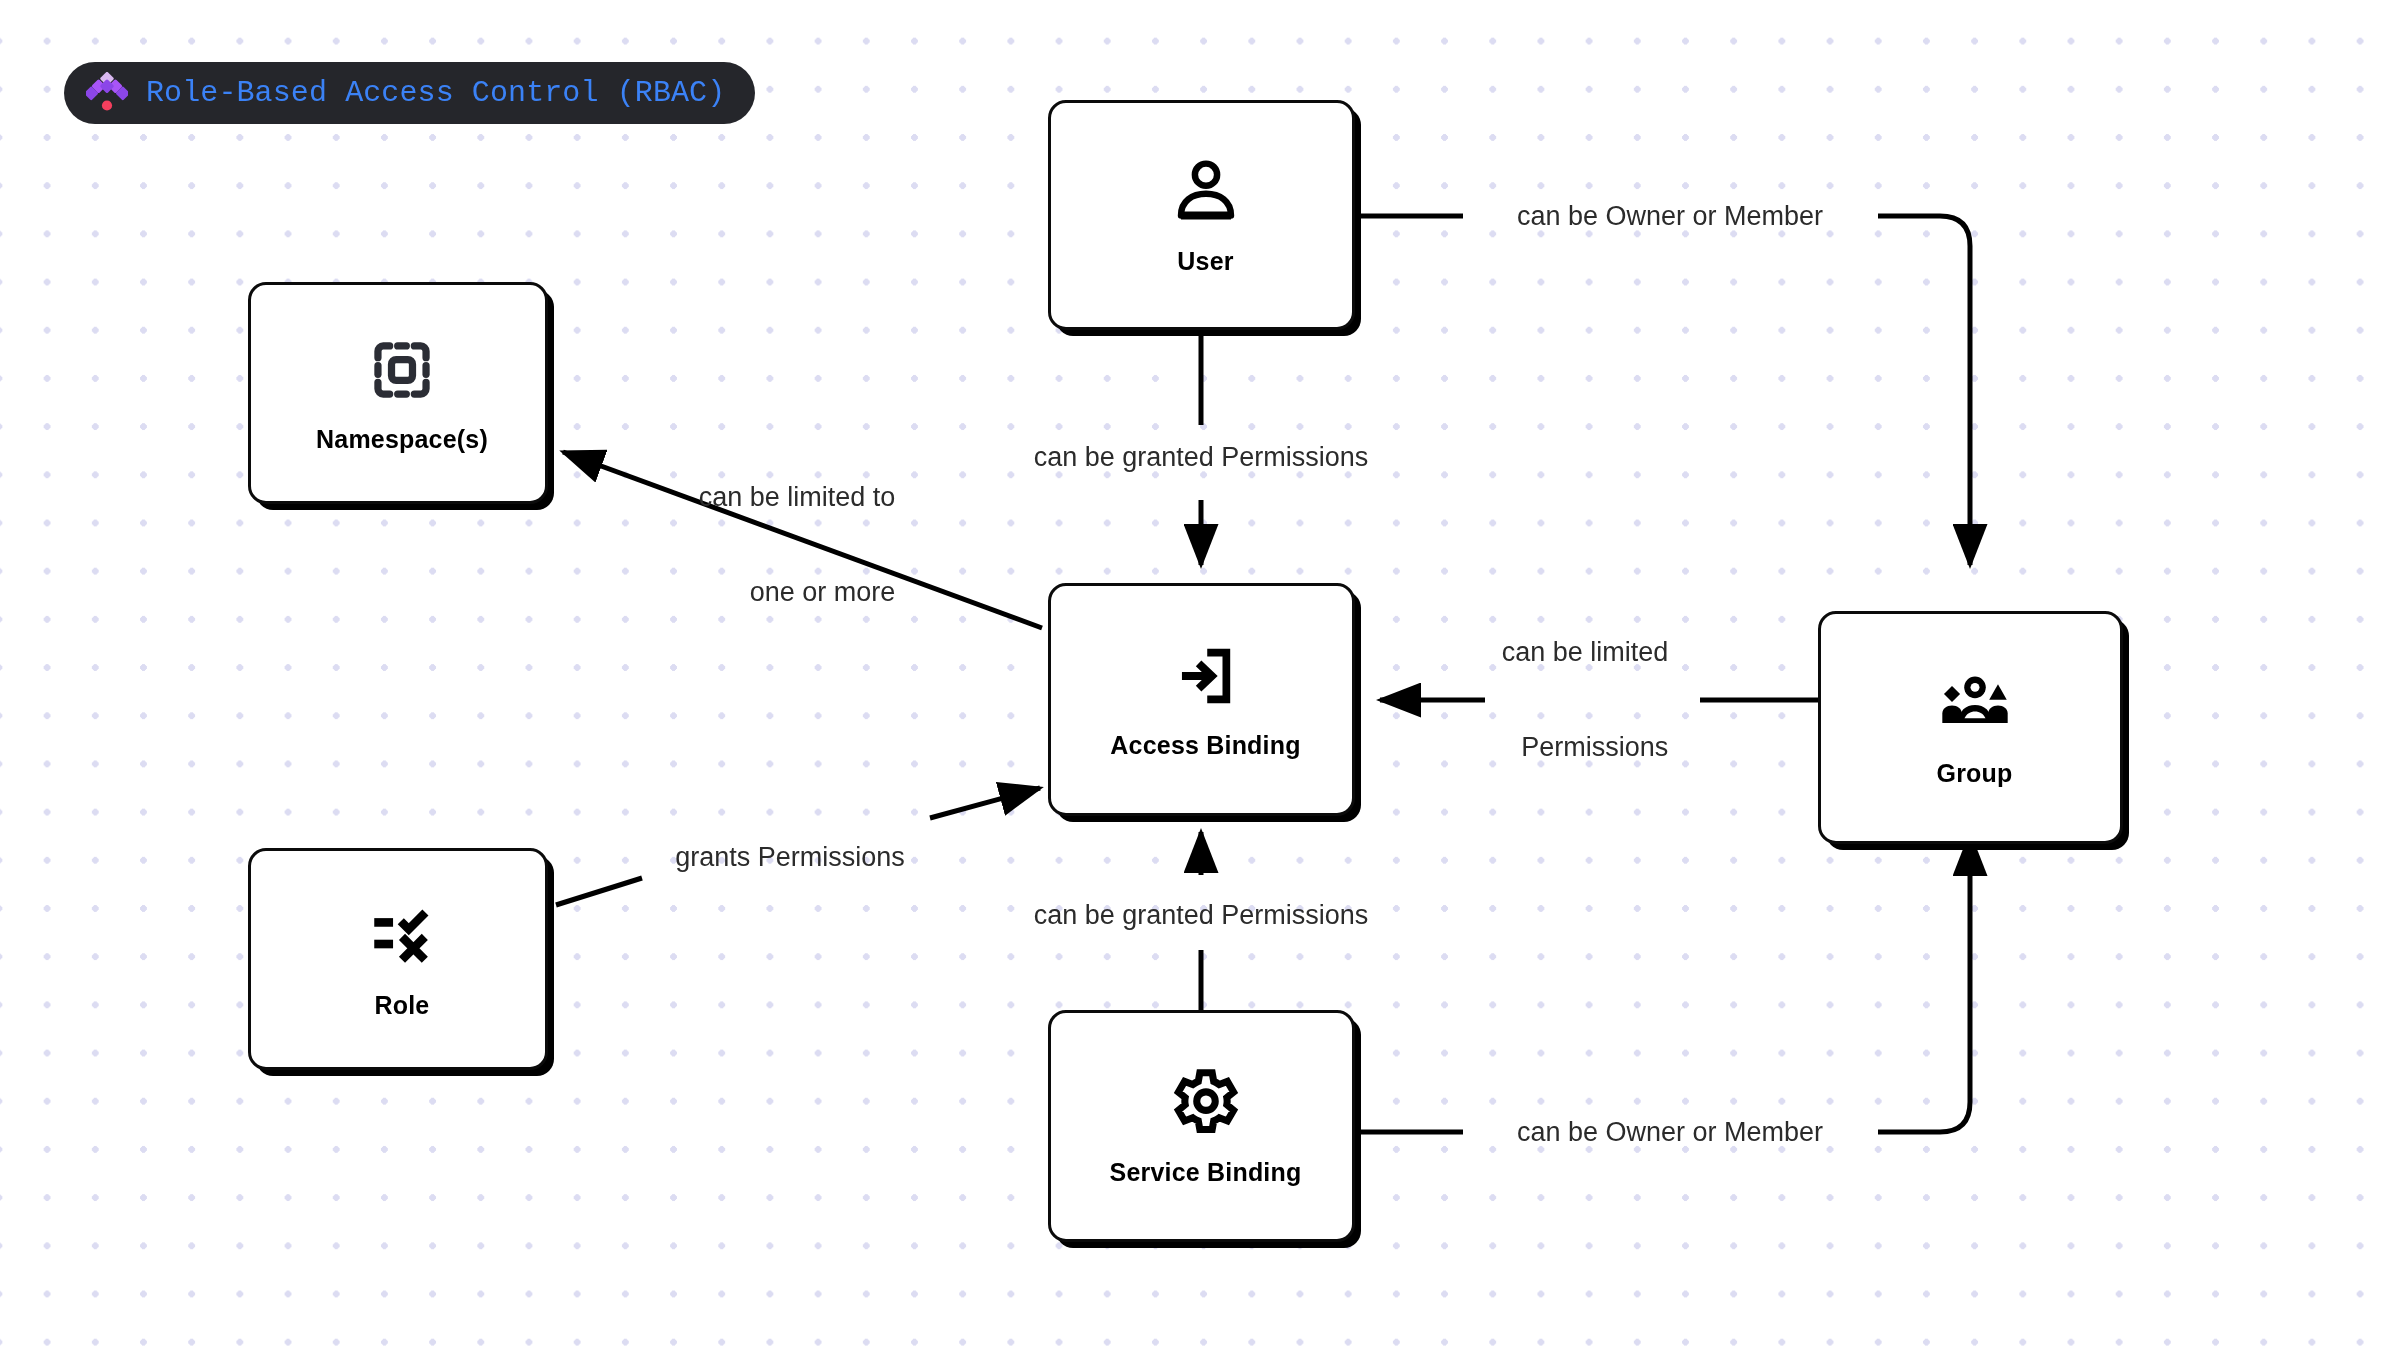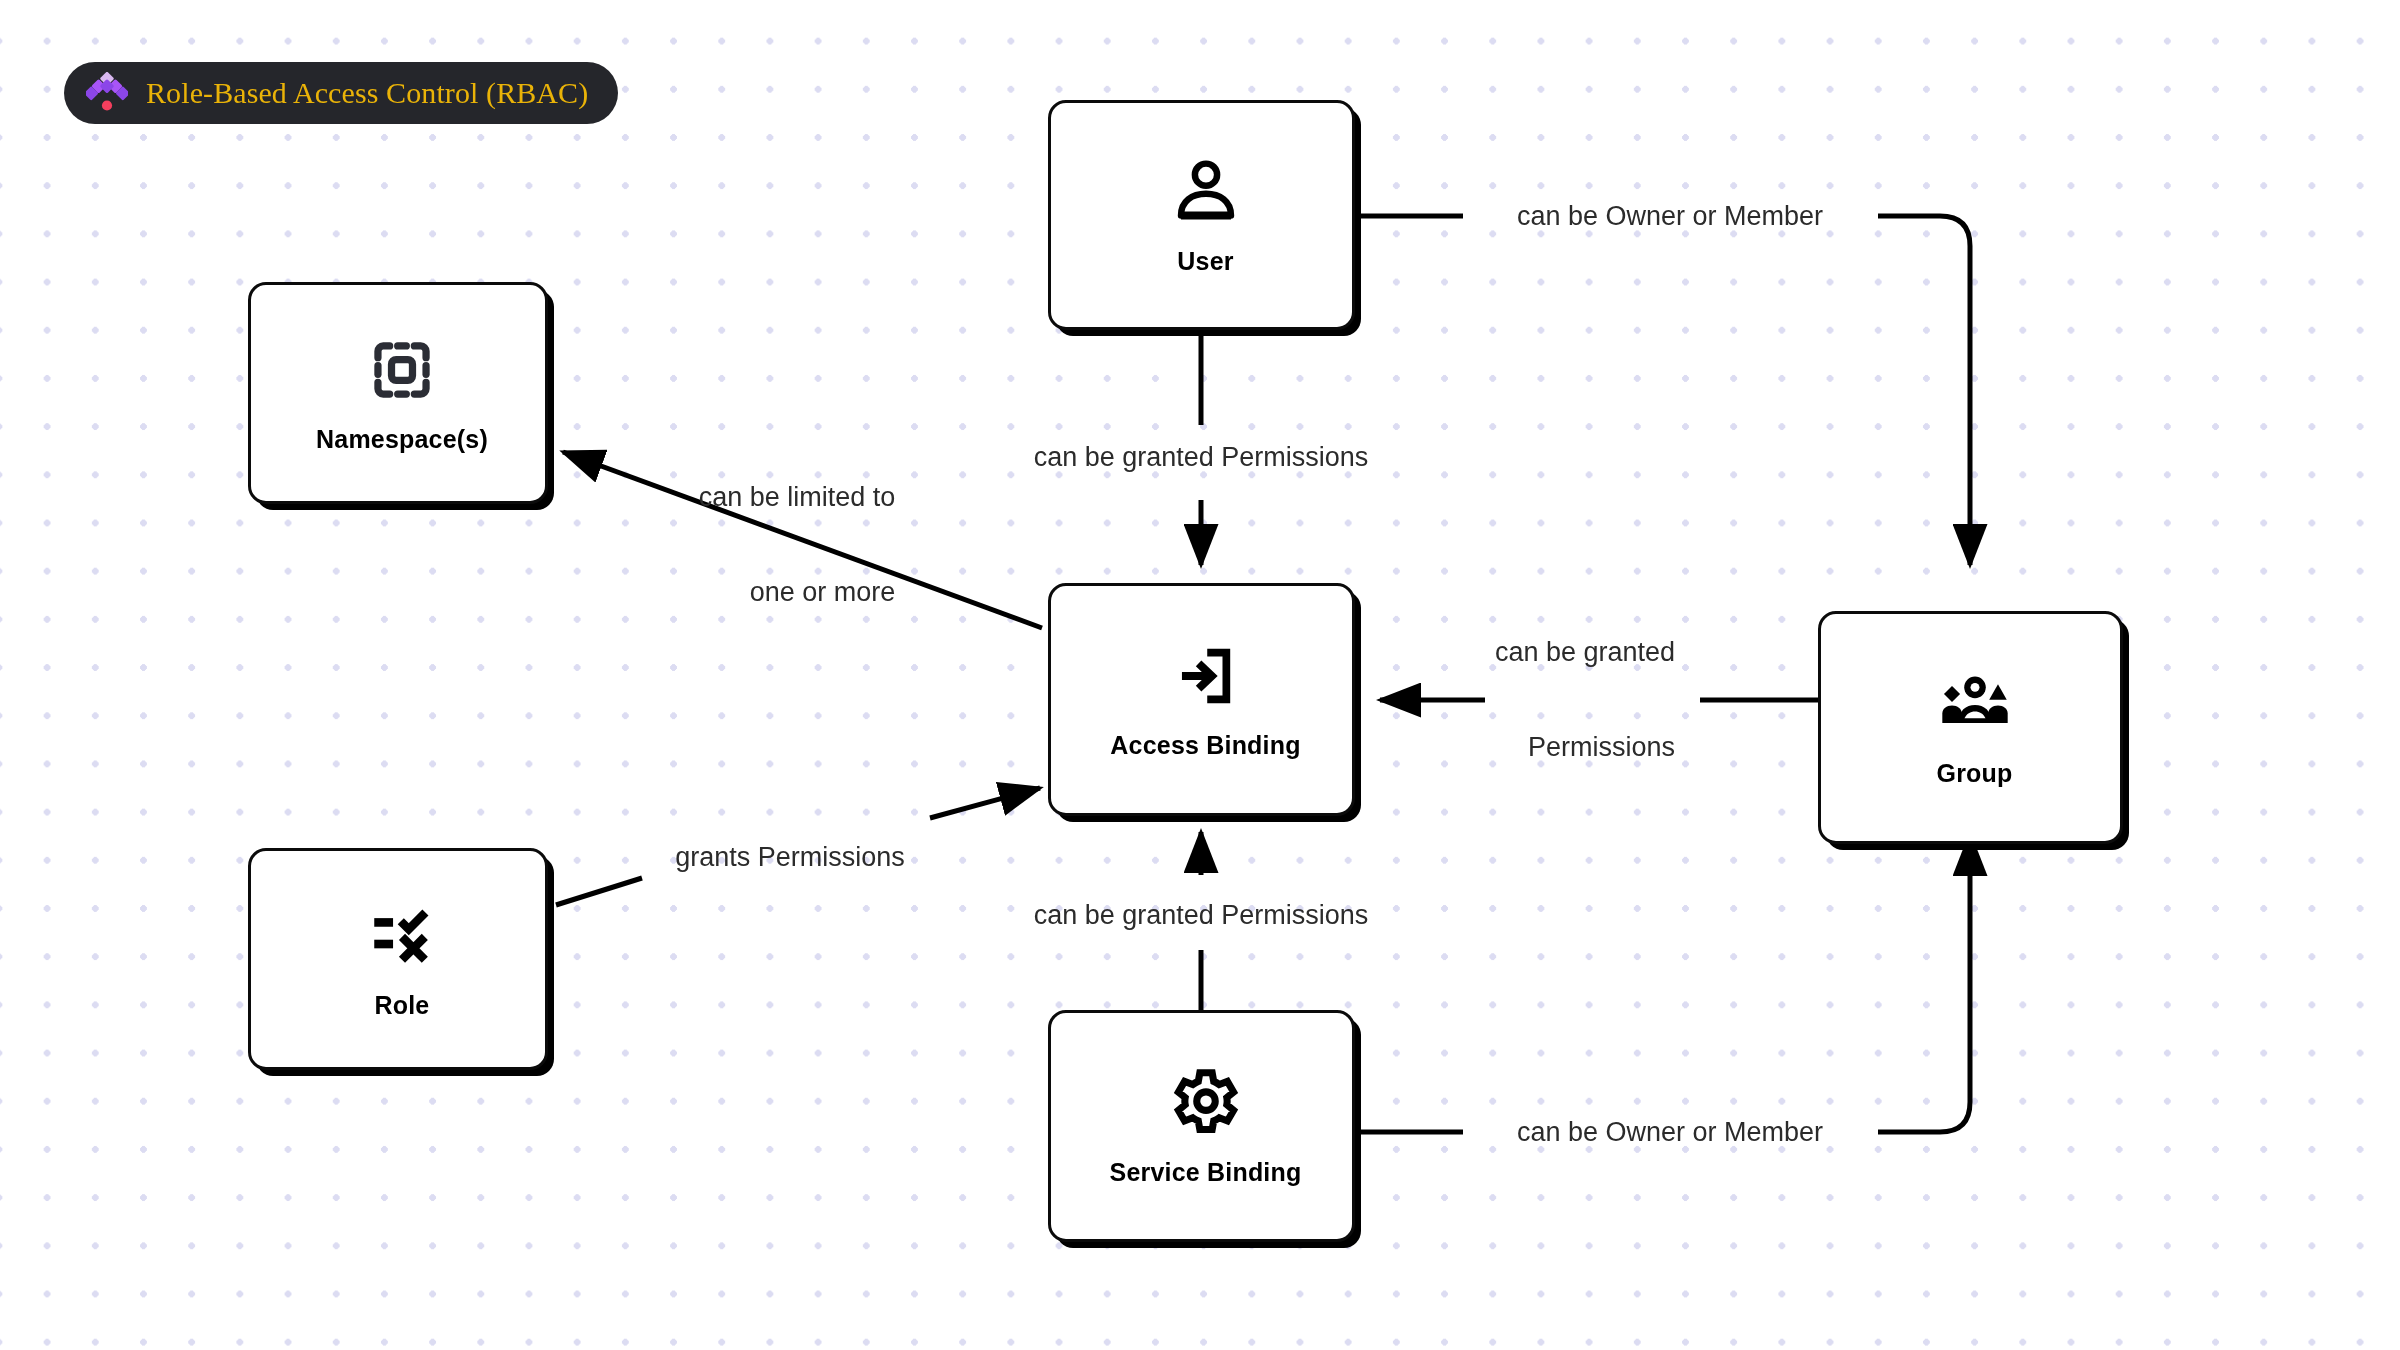"Role-Based Access Control (RBAC)" .title-badge .title-text { color: #eab308 -> #3b82f6; font-family: Liberation Serif, serif -> Liberation Mono, monospace }
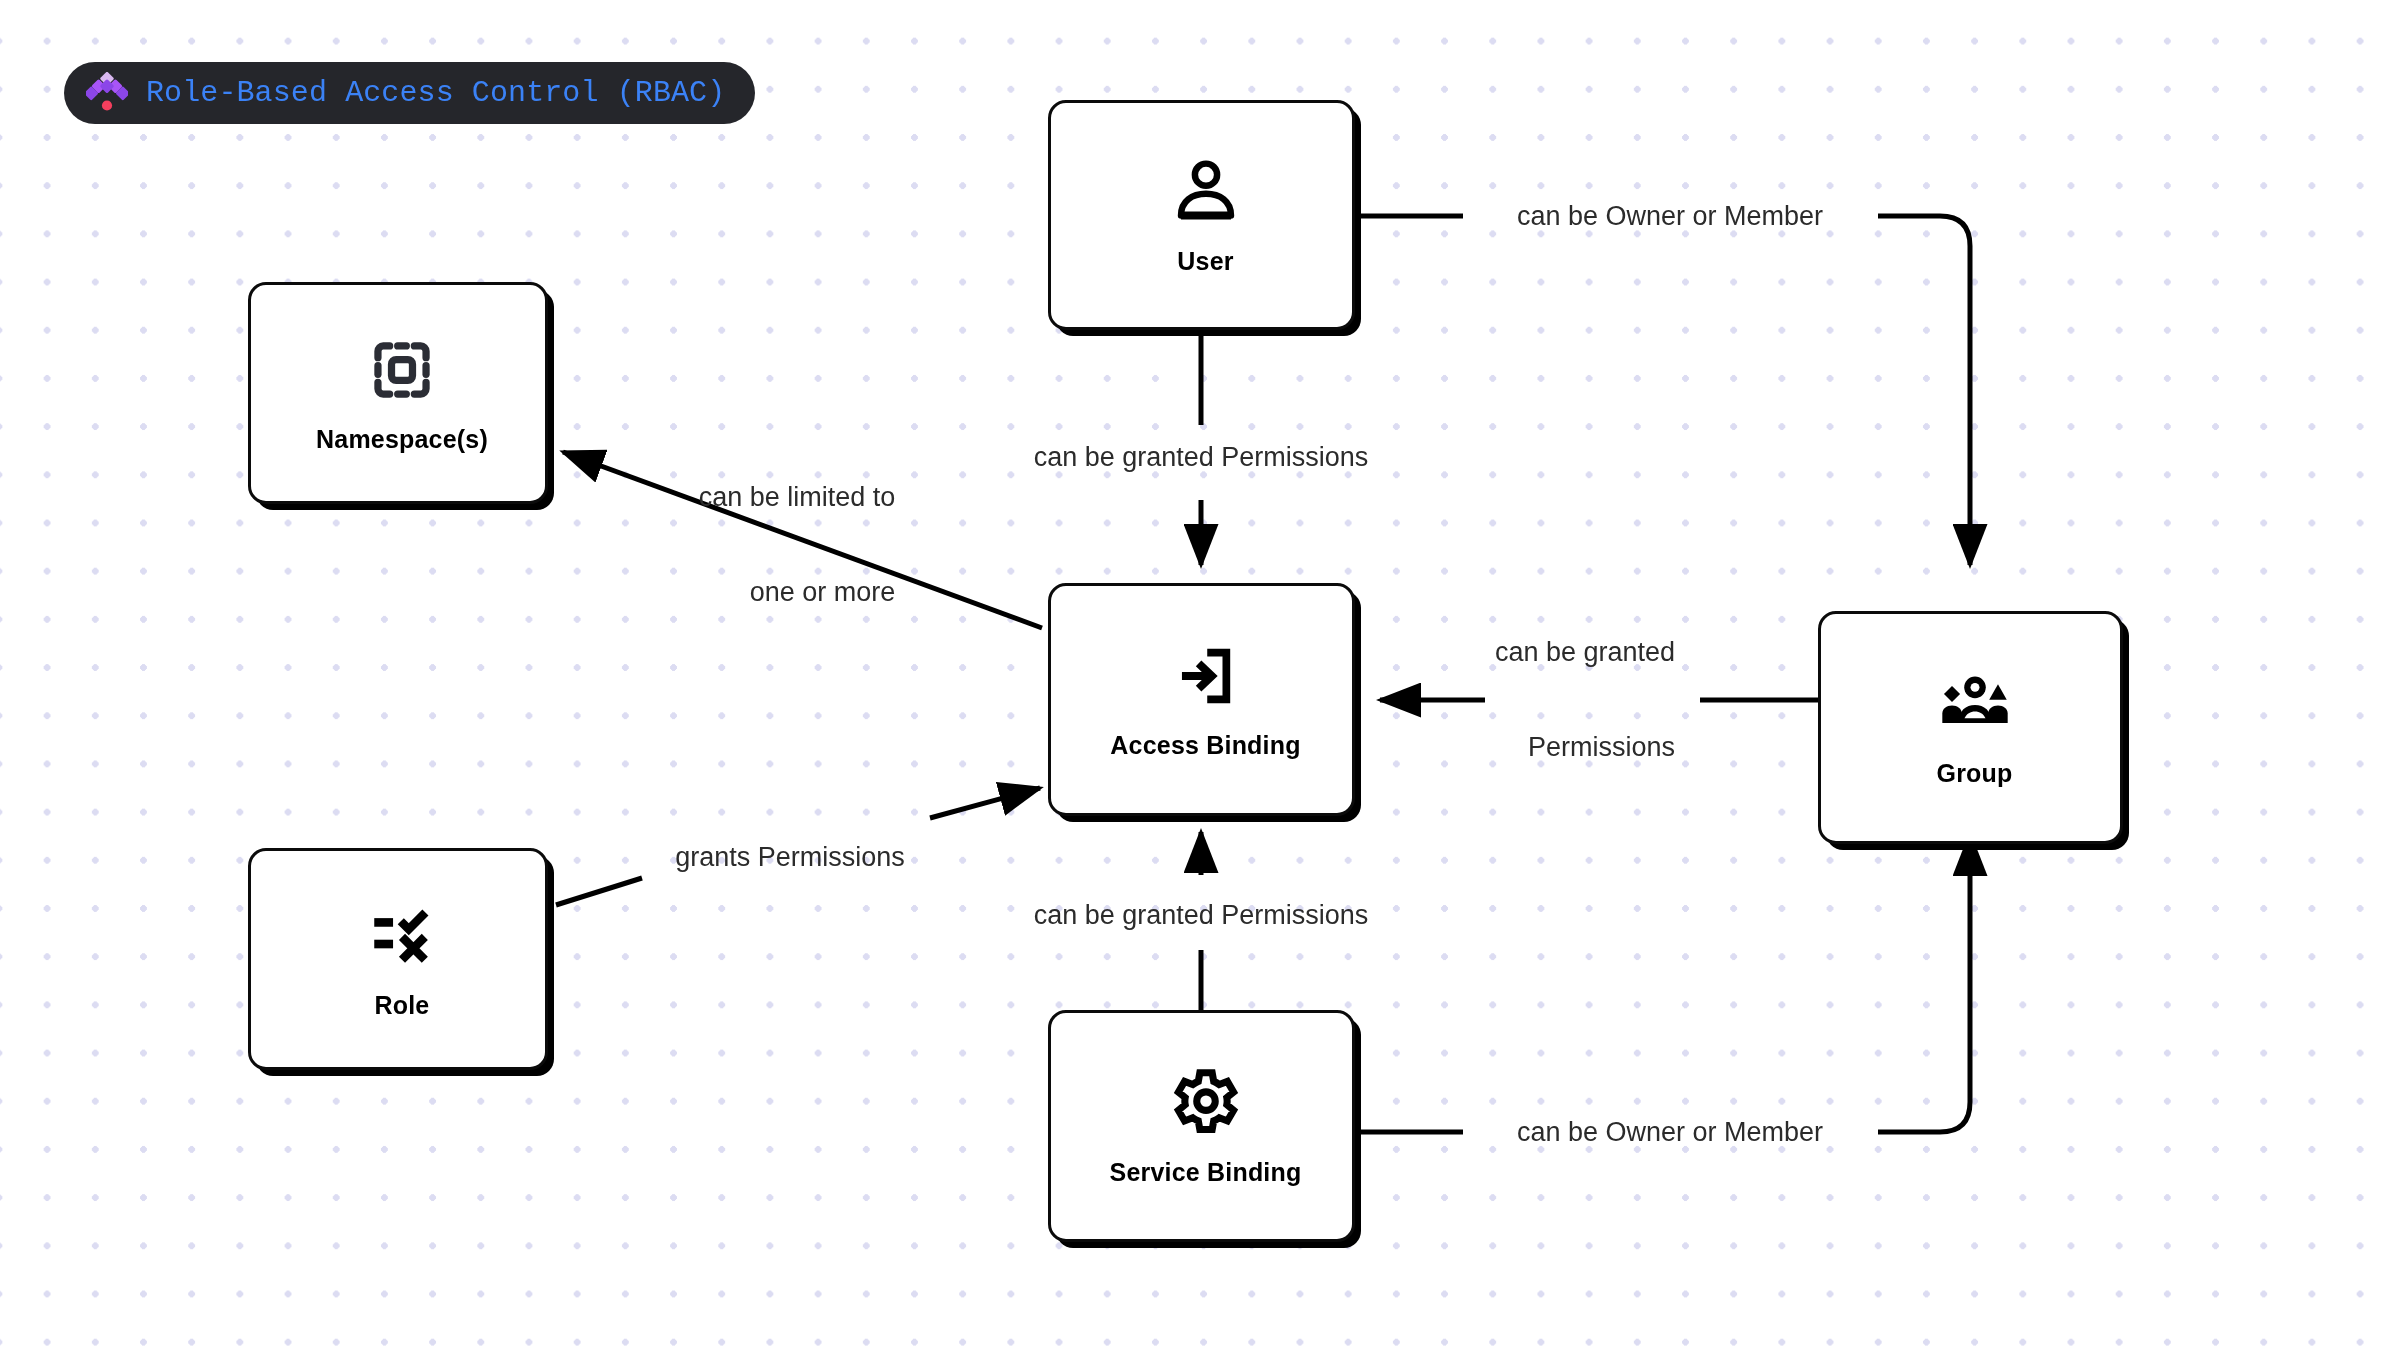"can be granted" div { text: granted -> limited }
